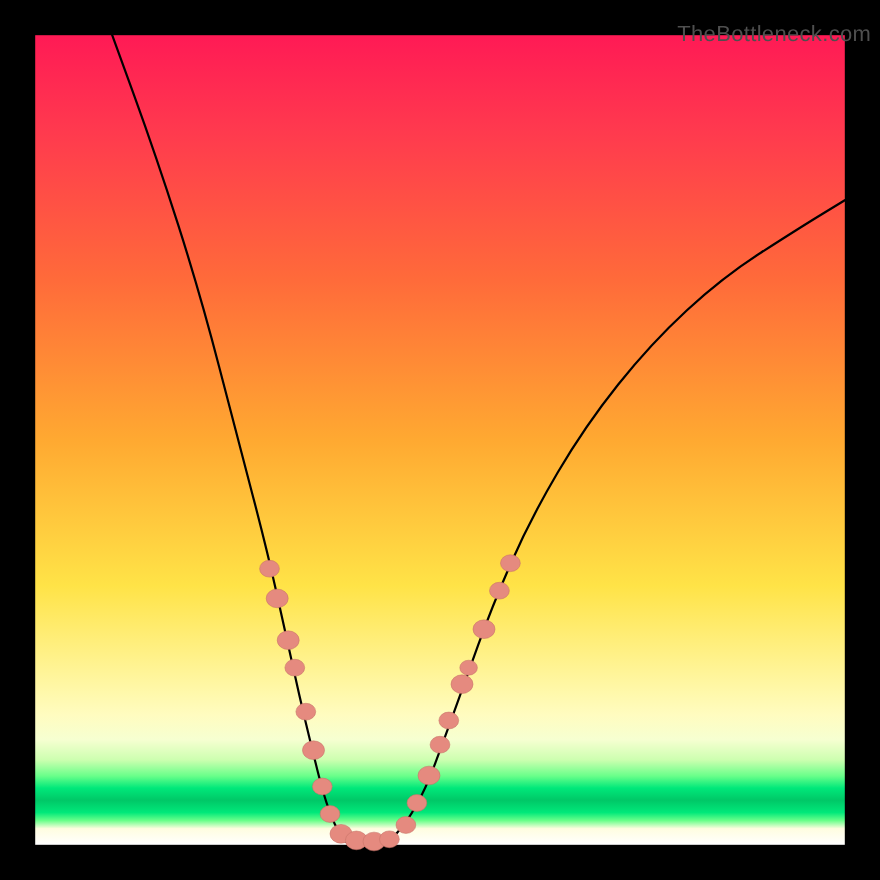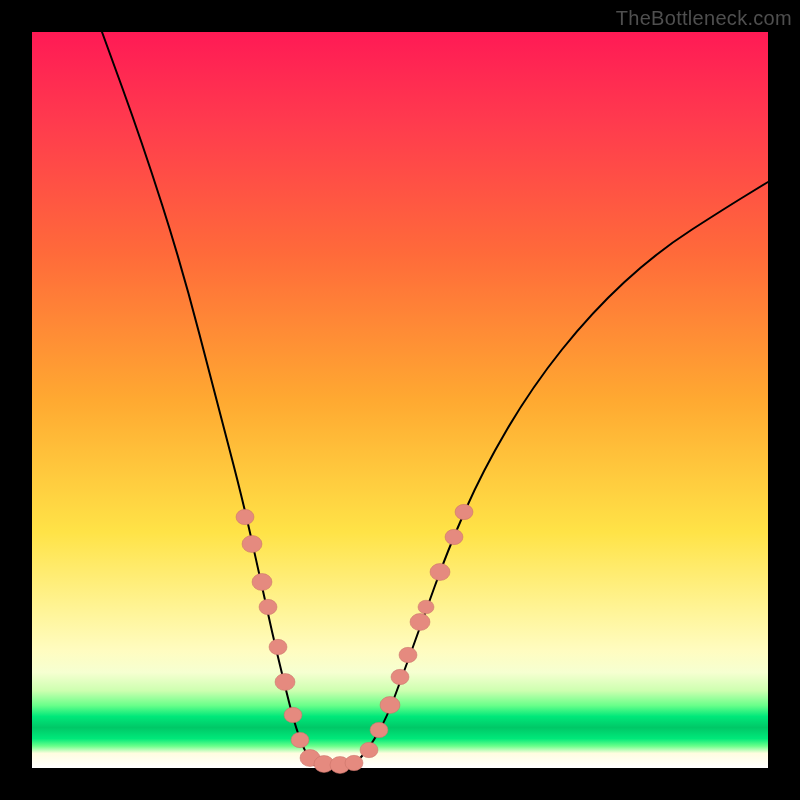"TheBottleneck.com" .watermark { top: 7px -> 20px }
